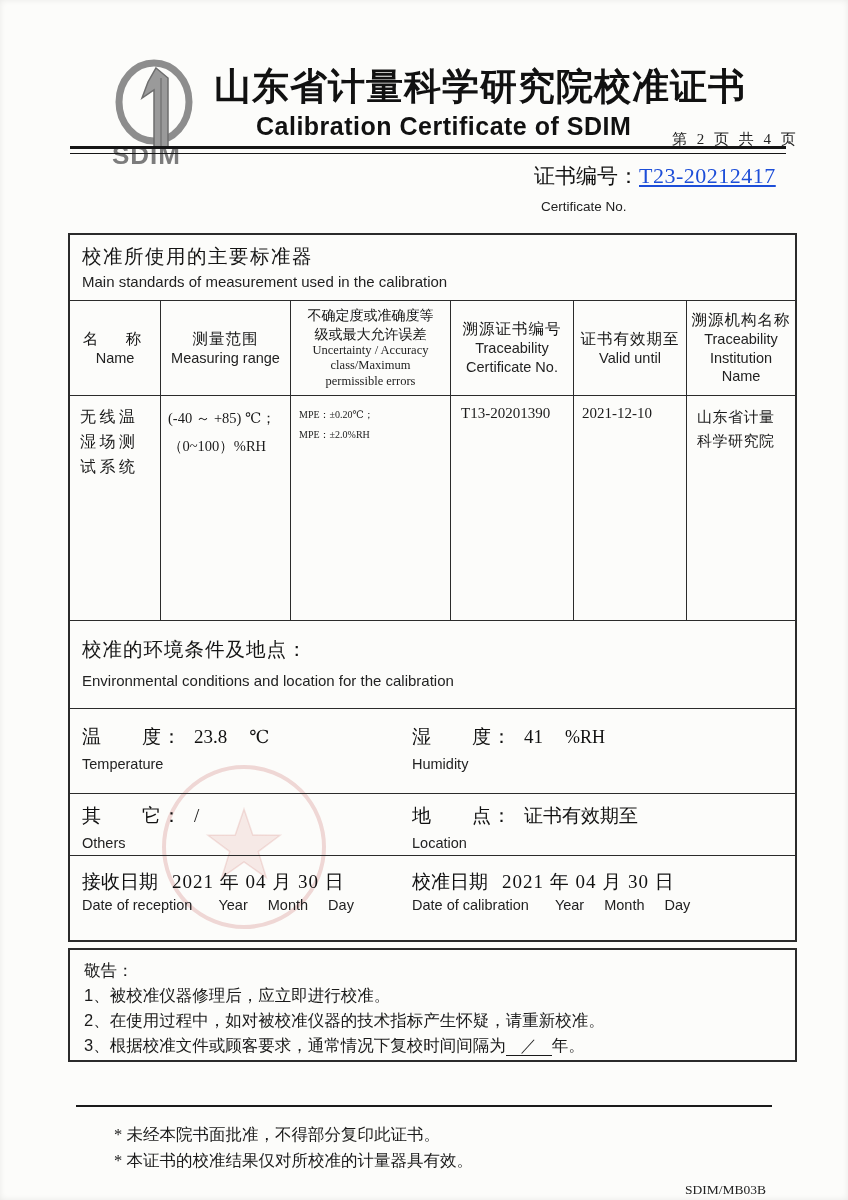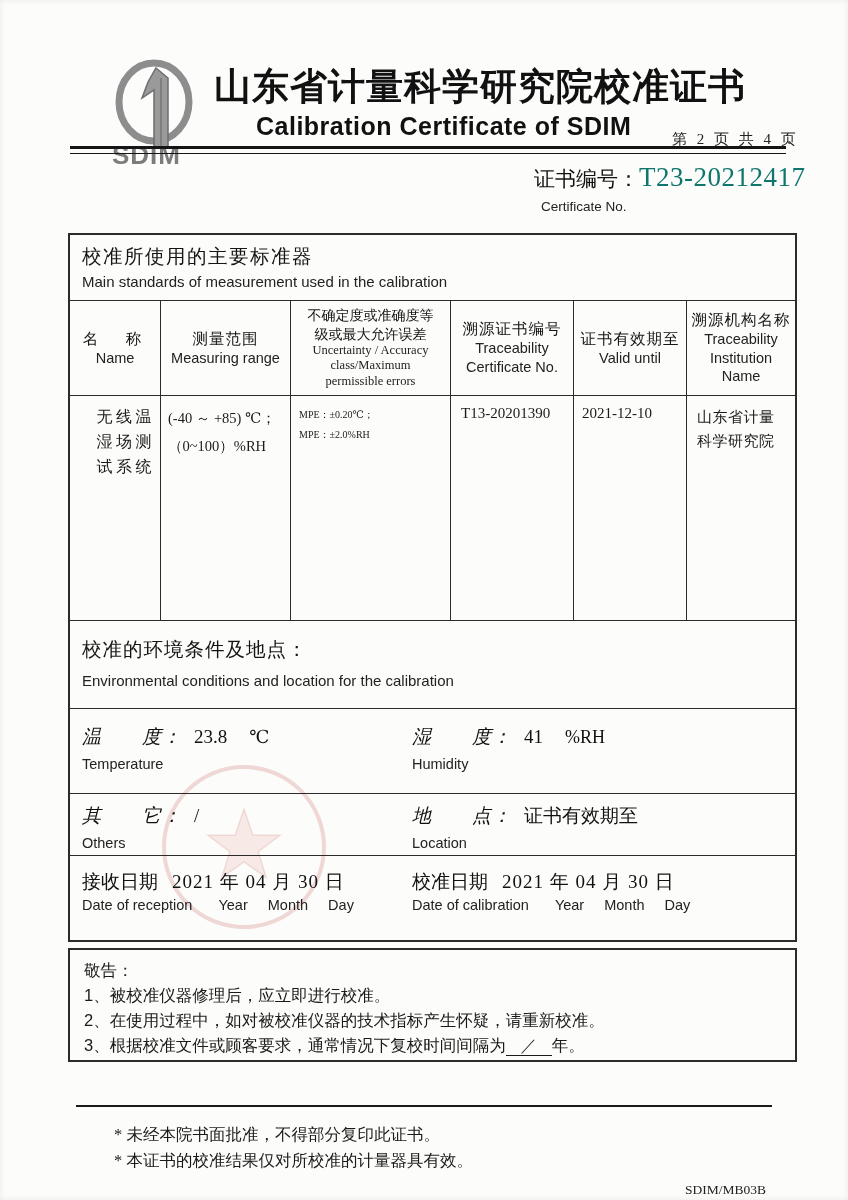"T23-20212417" .cert-value { color: #0f766e -> #1d4ed8; font-size: 27px -> 22px; text-decoration: none -> underline }
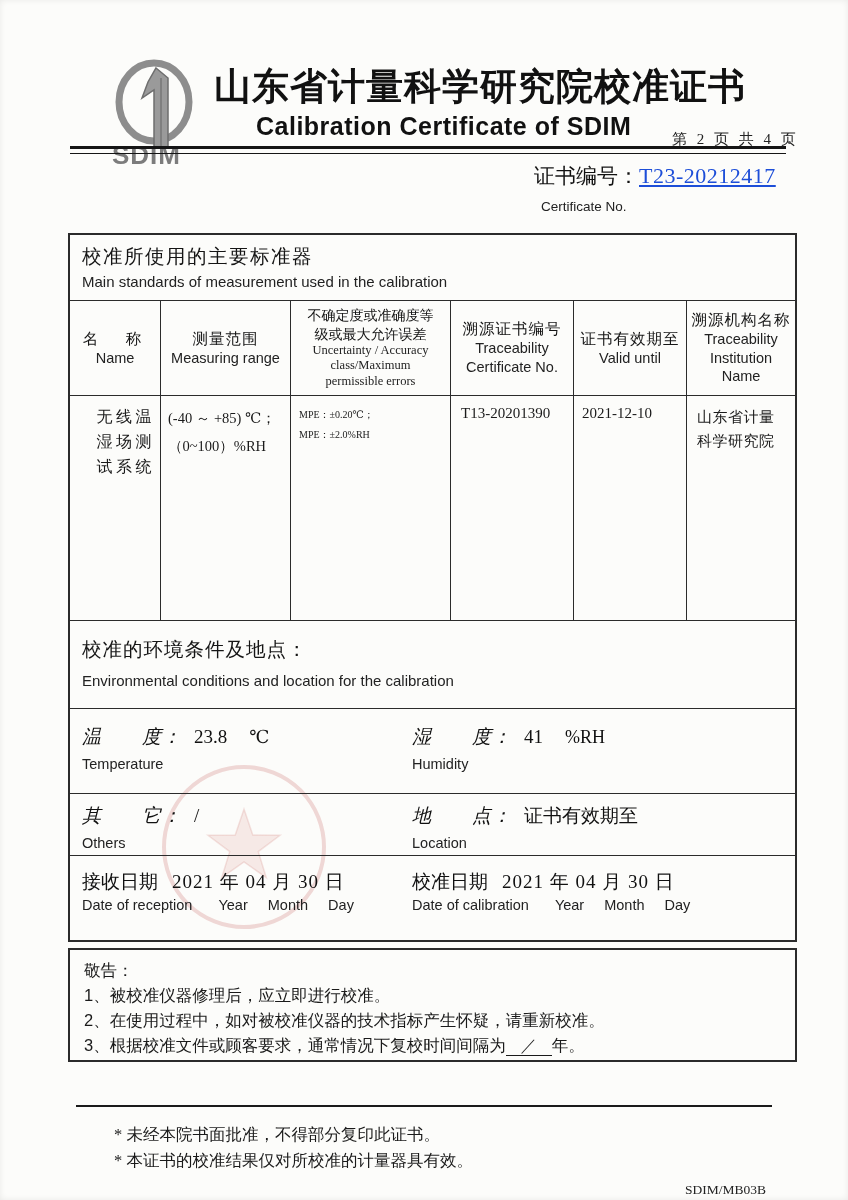"无线温湿场测试系统" .cell-name { text-align: right -> none }
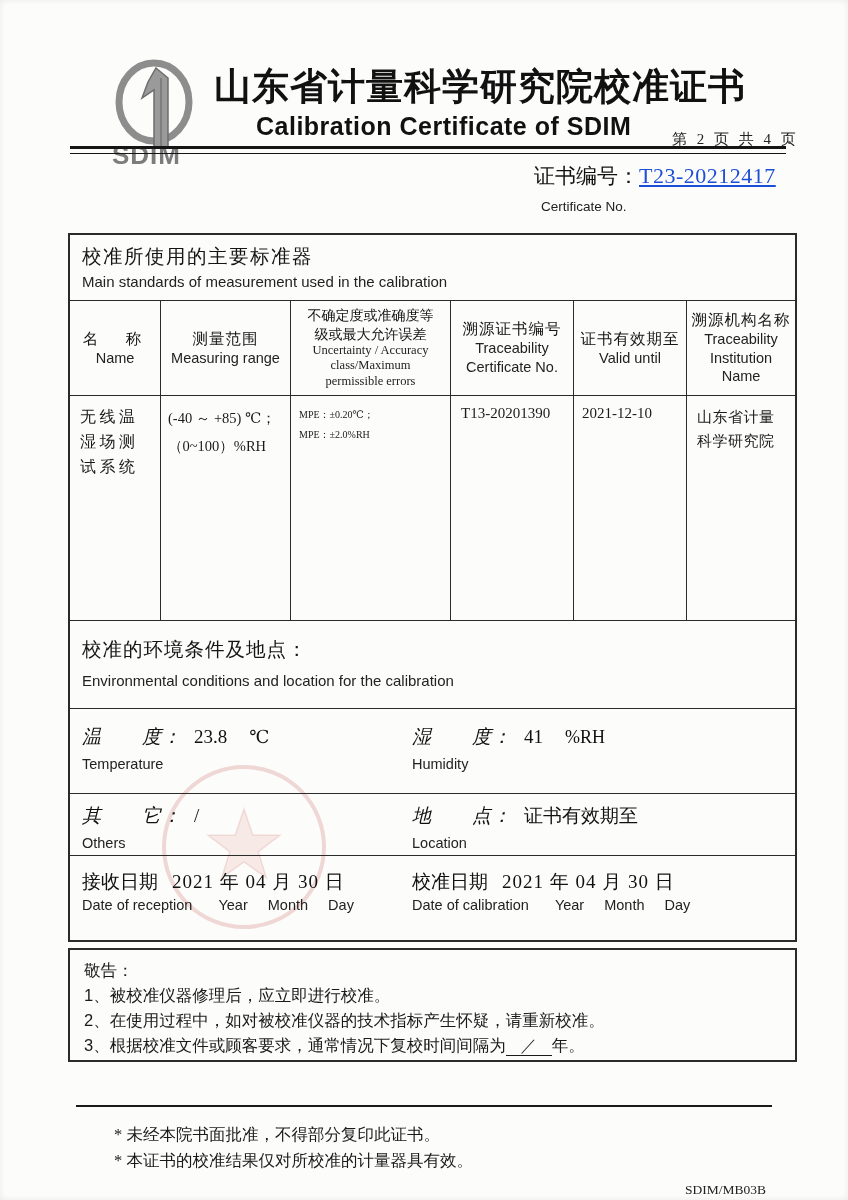"温 度：" .val-line .label { font-style: italic -> none }
